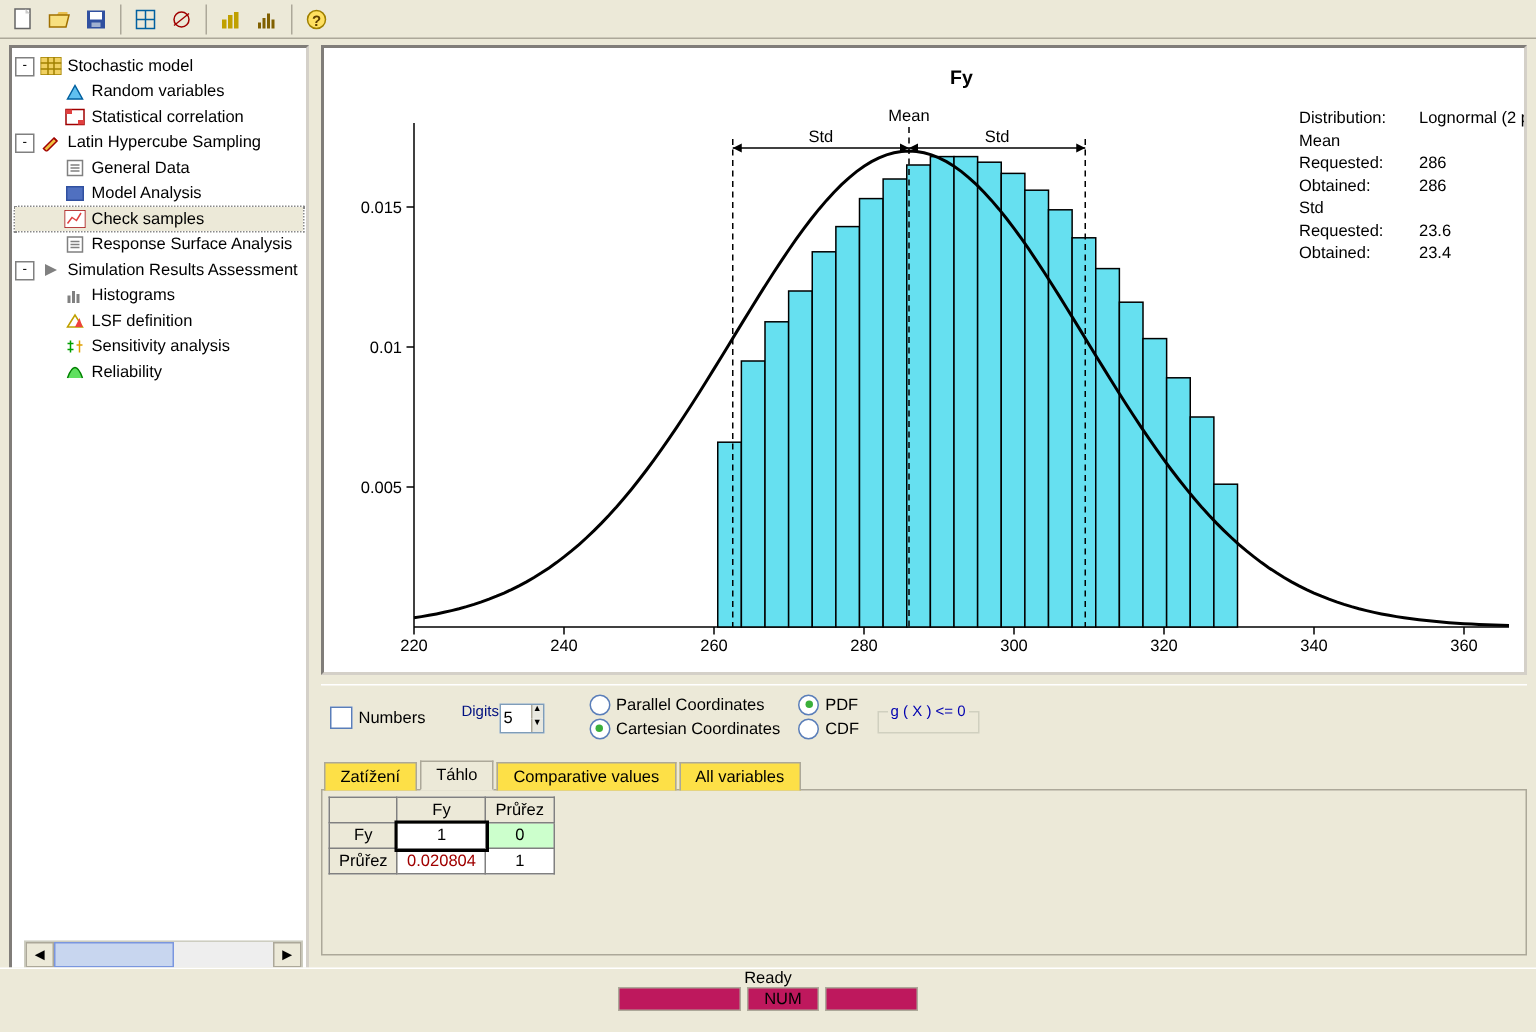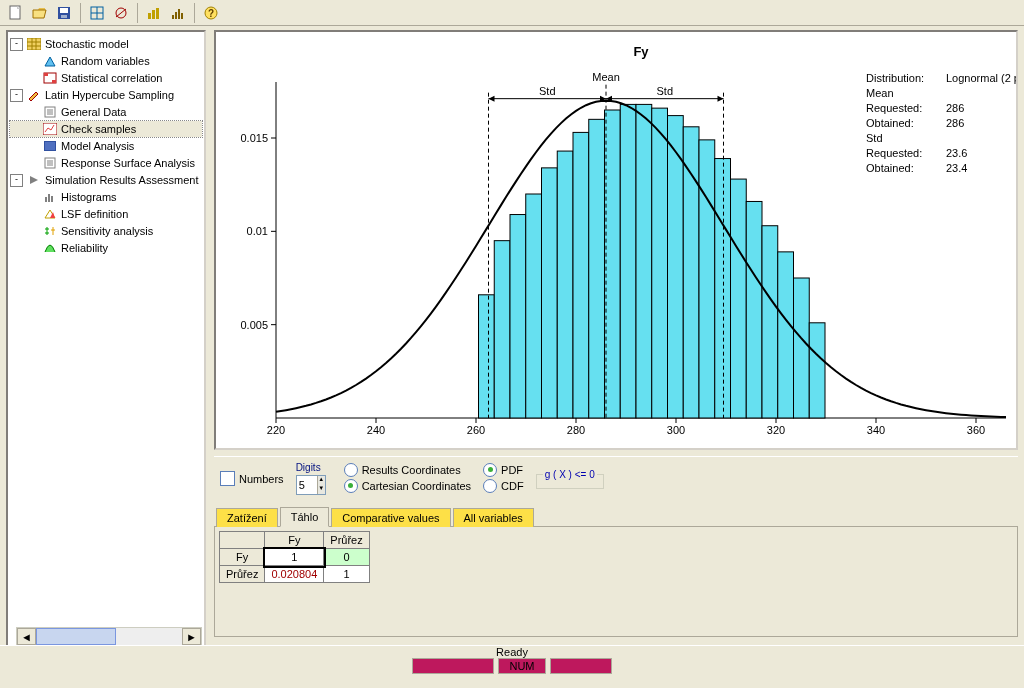"Check samples" div.tree-row { order: before "Model Analysis" -> after "Model Analysis" }
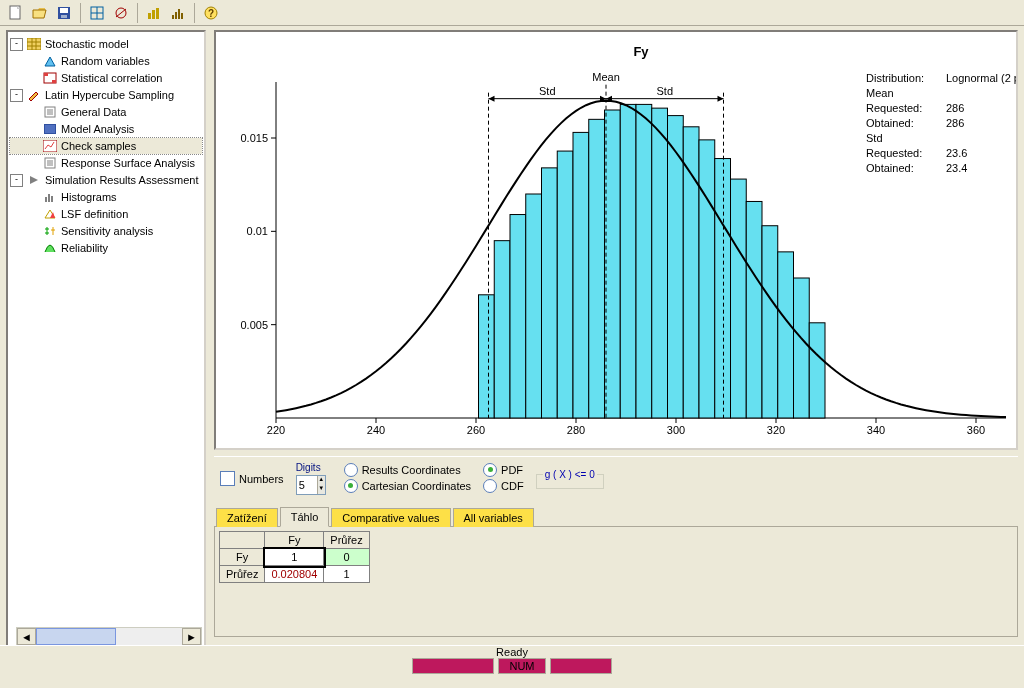"Digits" .field-group { flex-direction: column -> row; margin: 0 12px -> 0 24px }
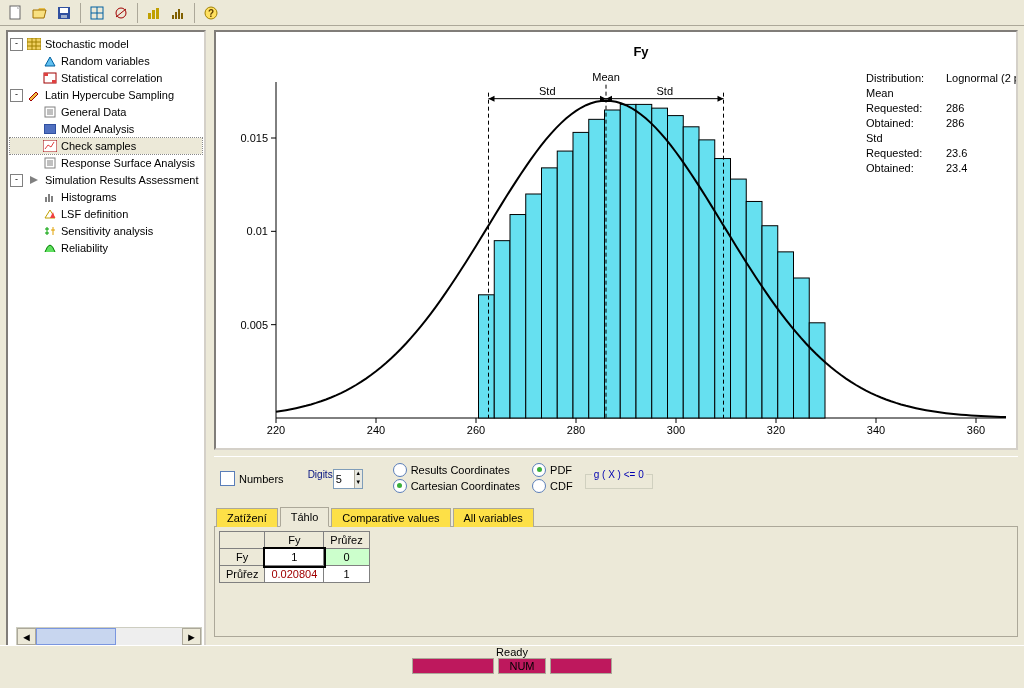"Results Coordinates" span { text: Results -> Parallel }
